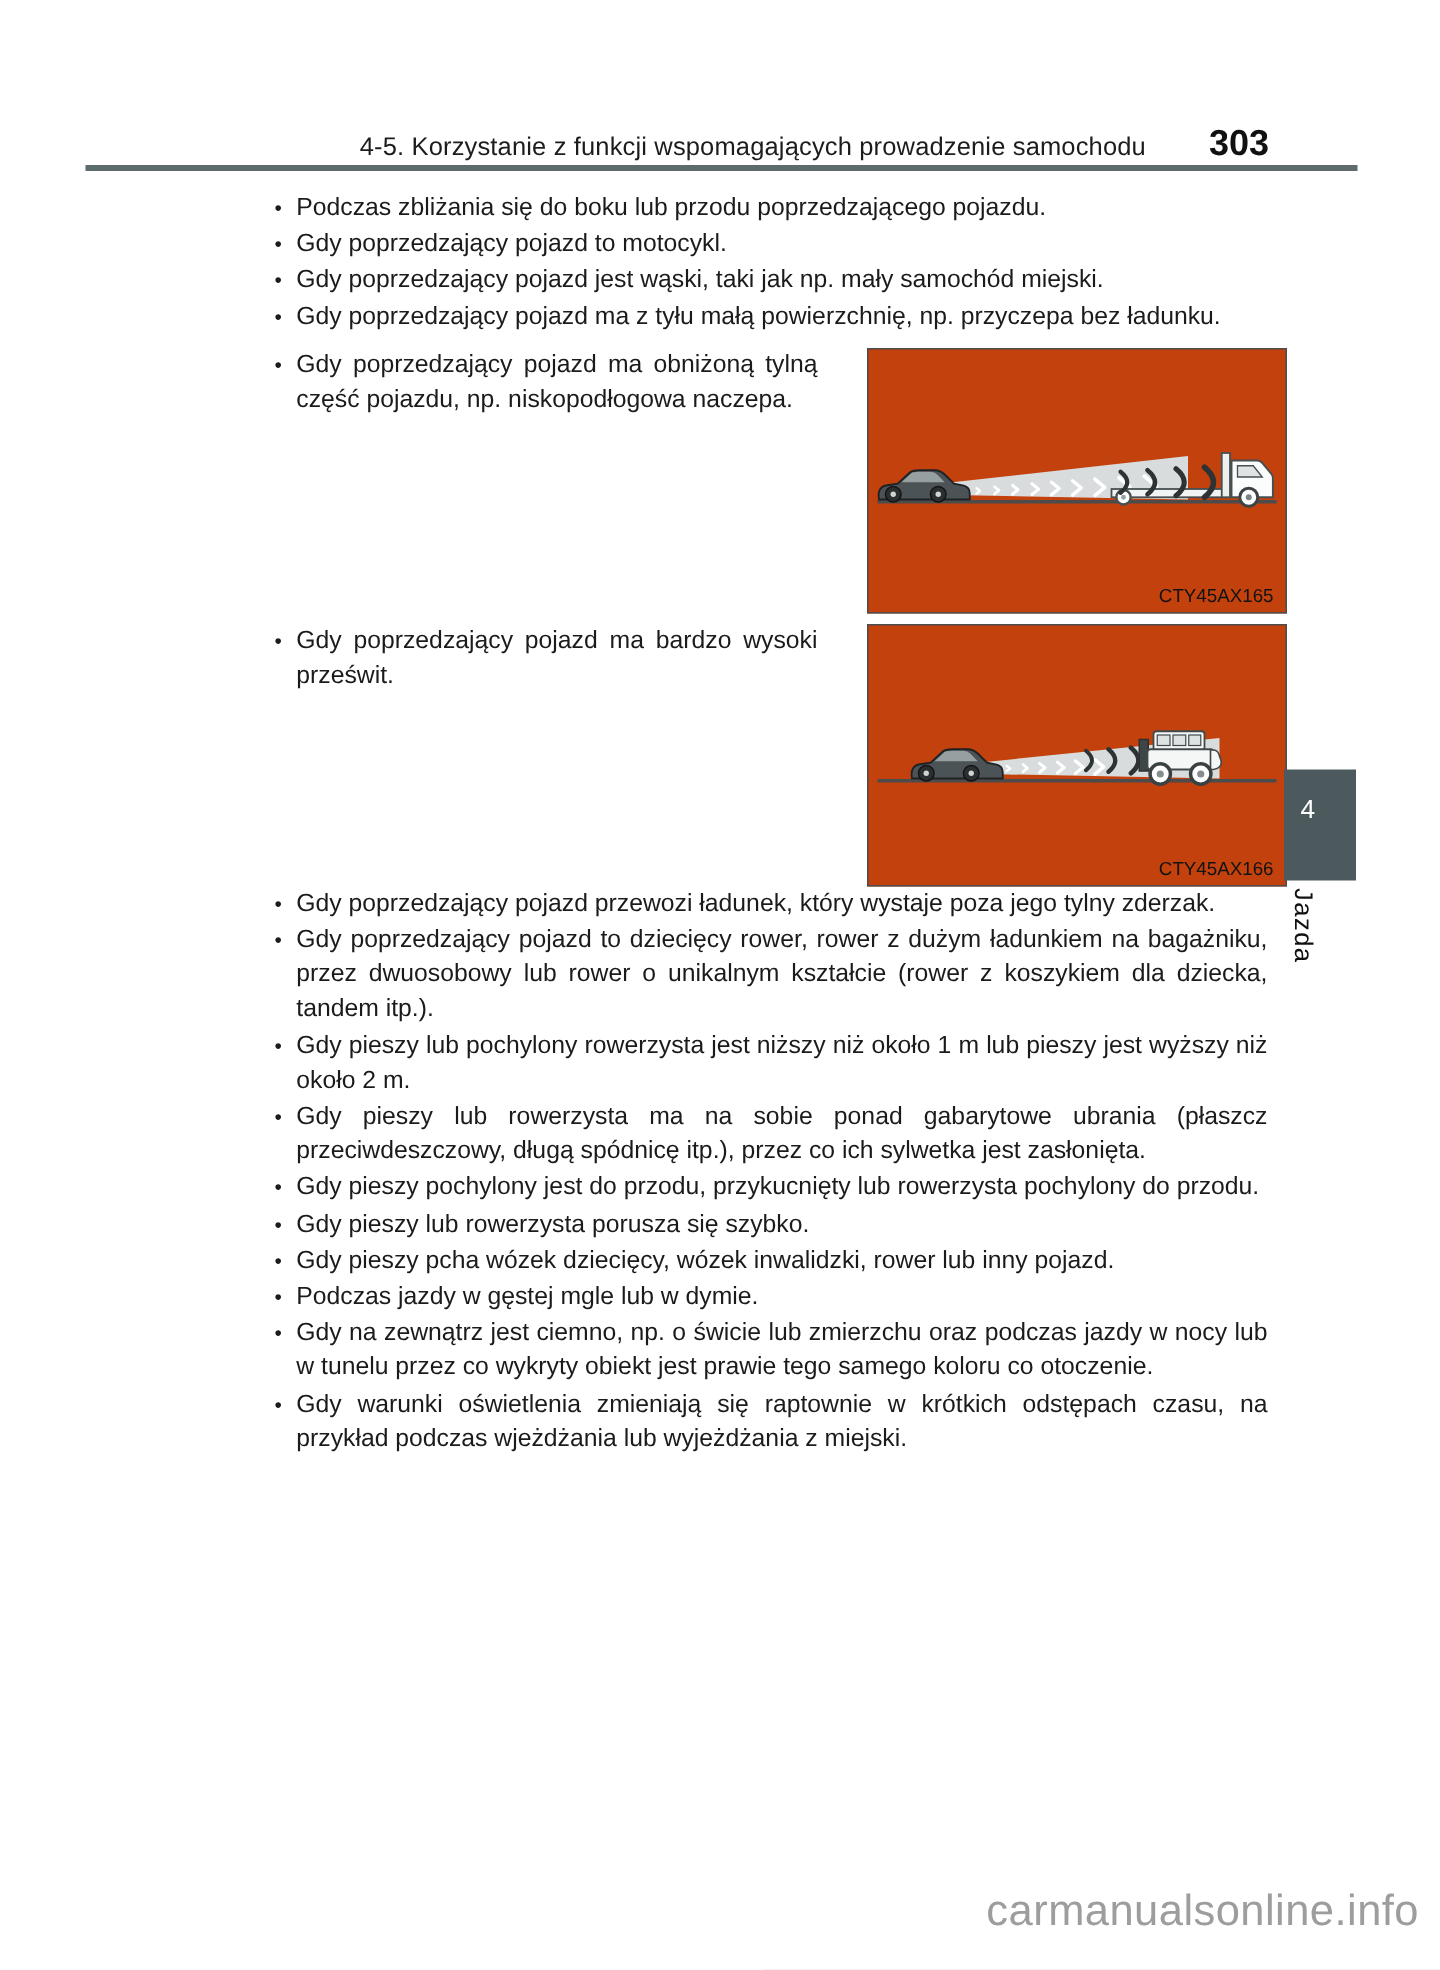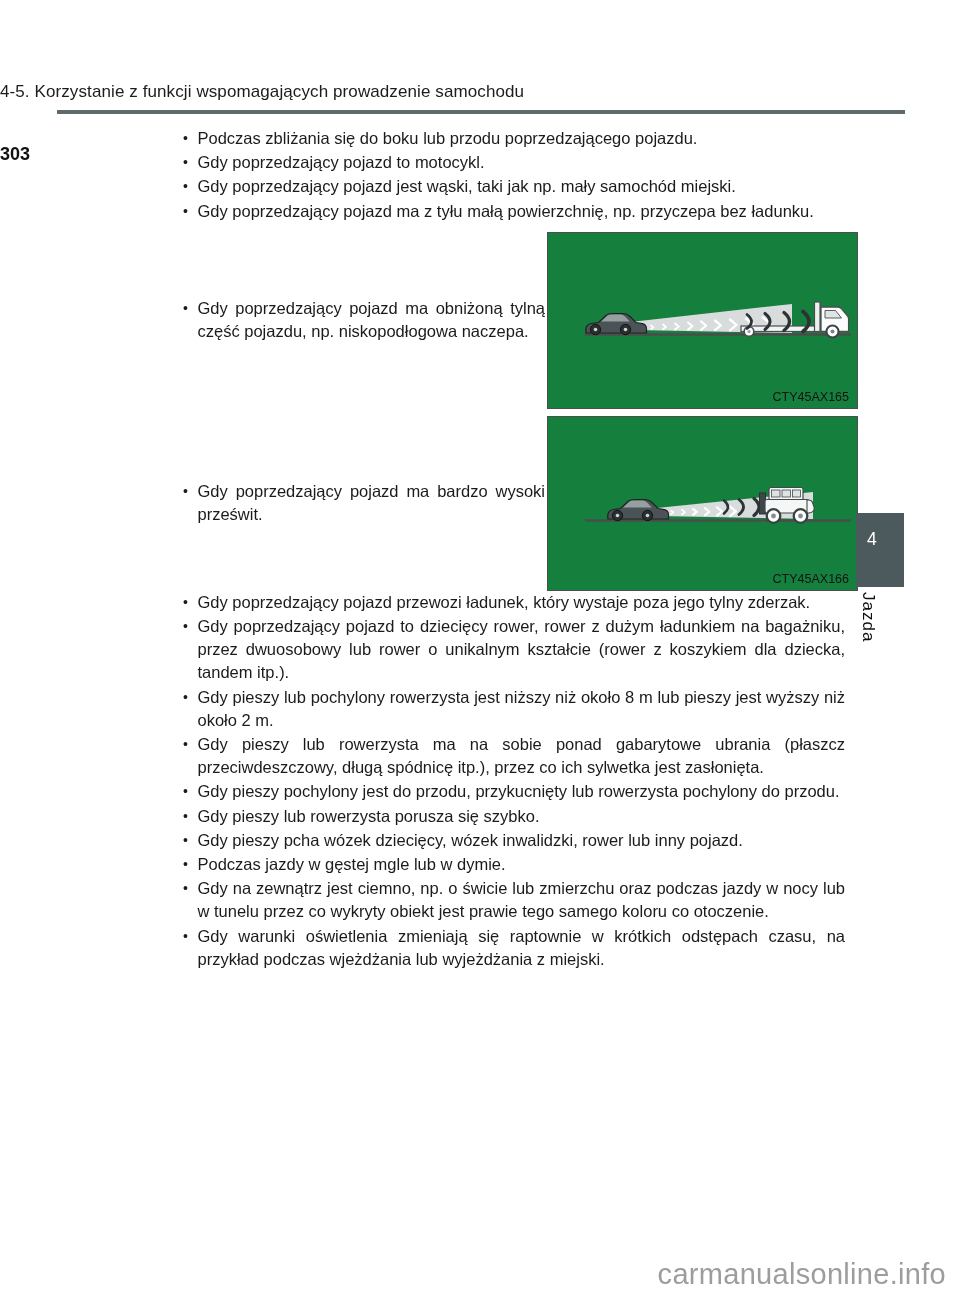"4-5. Korzystanie z funkcji" .header { flex-direction: column -> none }
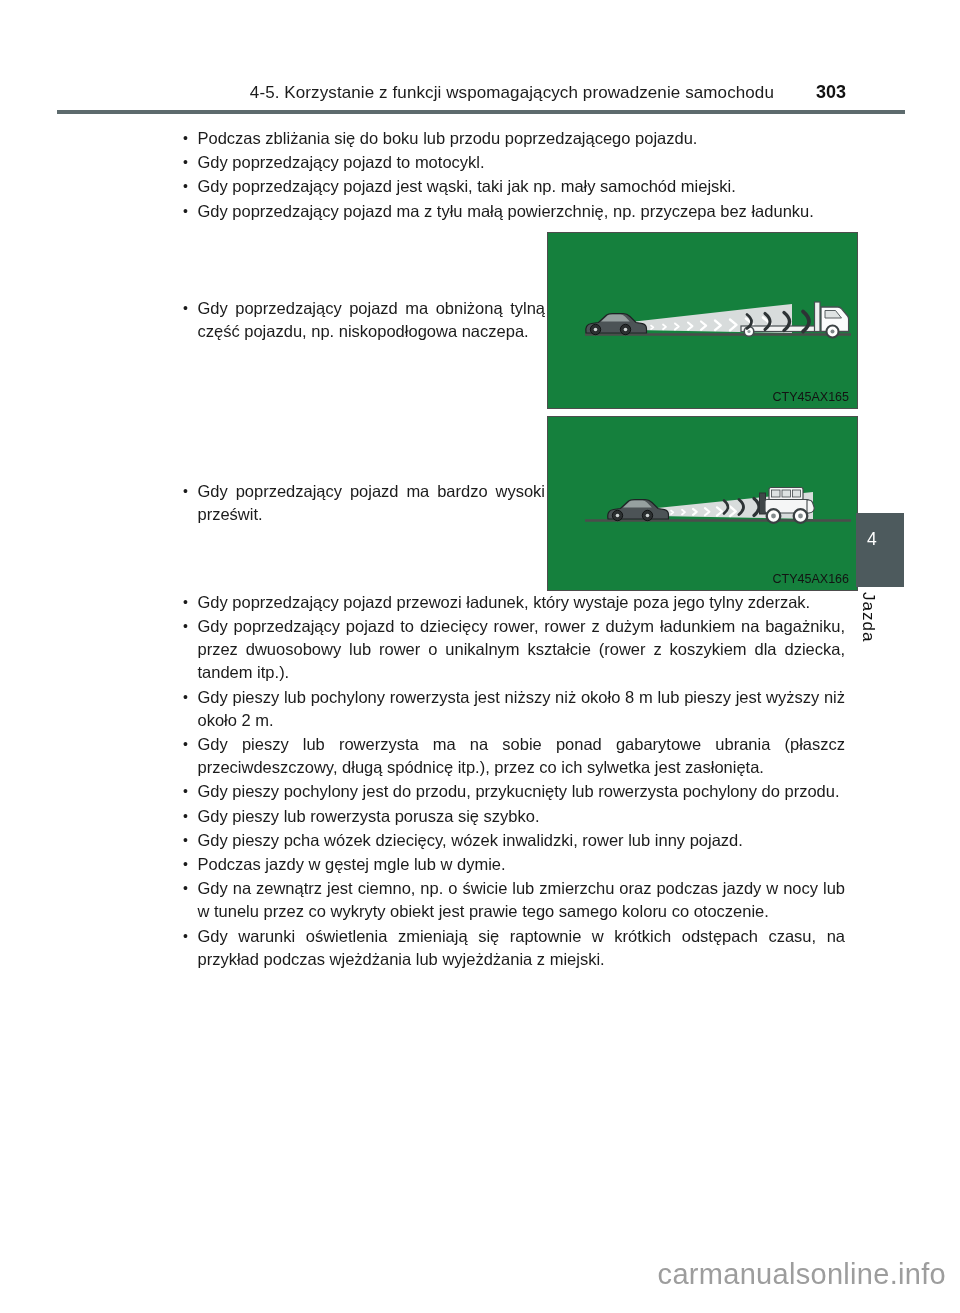"303" .header .pageno { font-size: 18px -> 24px }
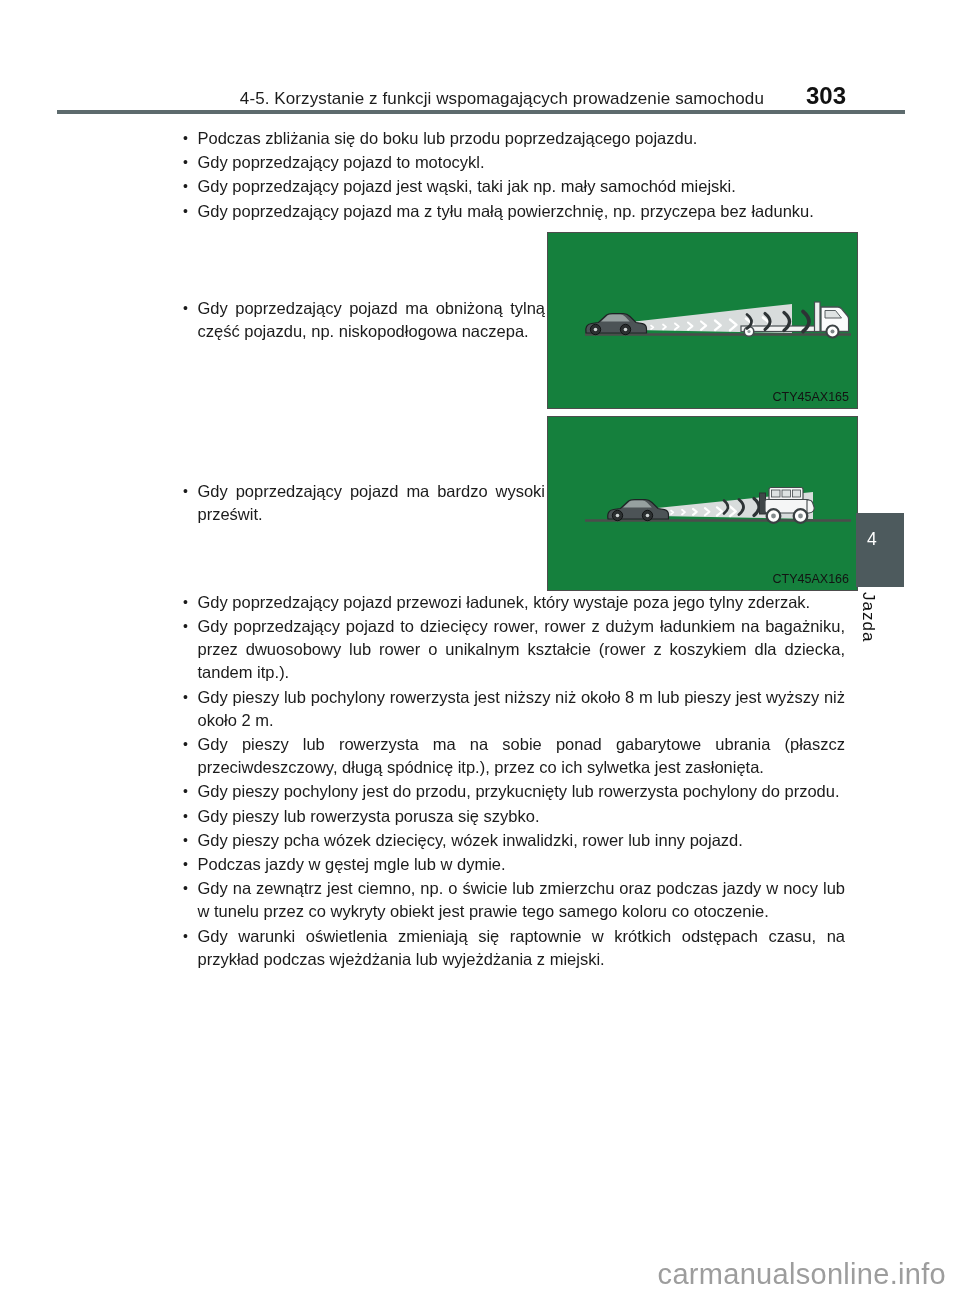"Gdy poprzedzający pojazd ma obniżoną" .fig-row { align-items: center -> flex-start }
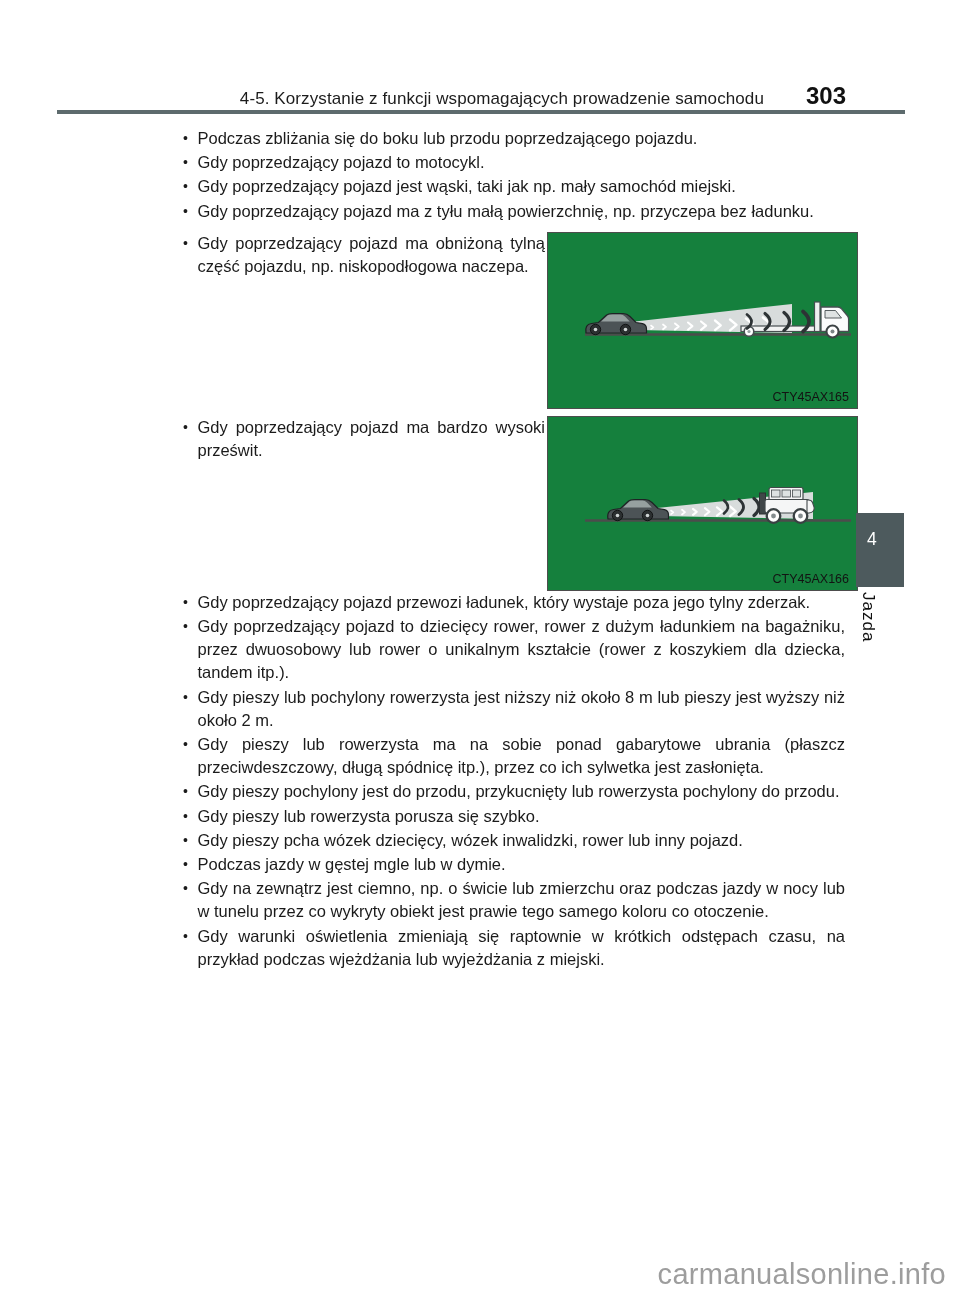"CTY45AX165" .figure-box { background: #15803d -> #c2410c; padding-left: 31px -> none }
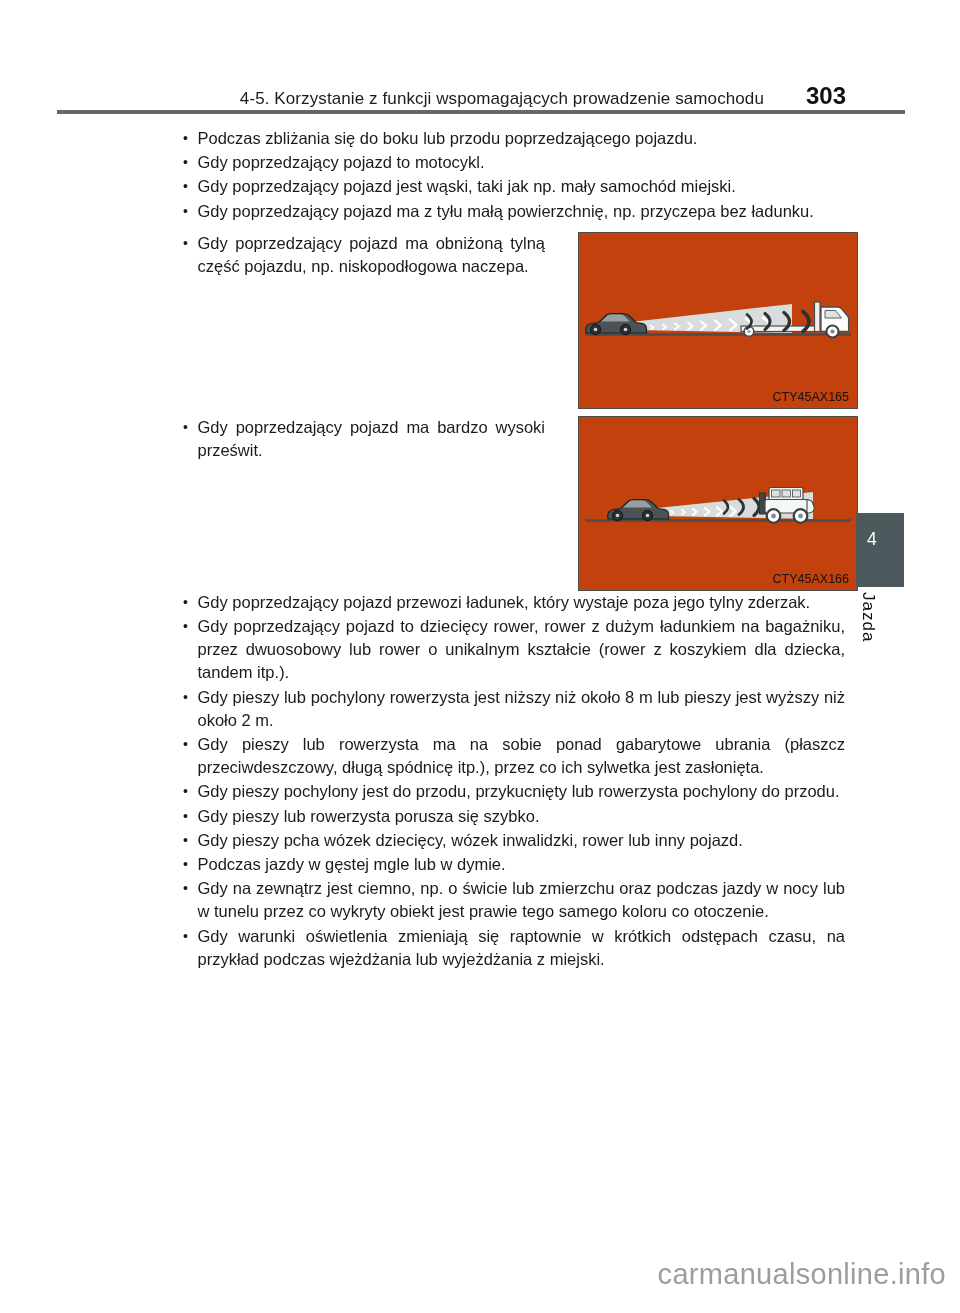"Gdy pieszy lub pochylony rowerzysta" li { text: 8 -> 1 }
